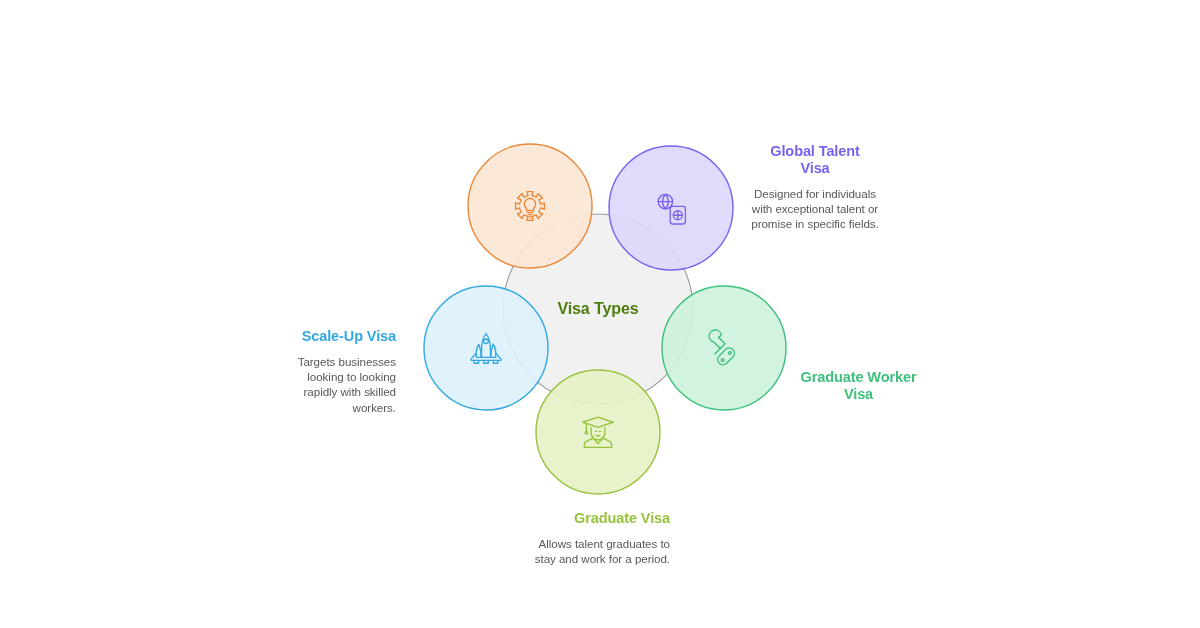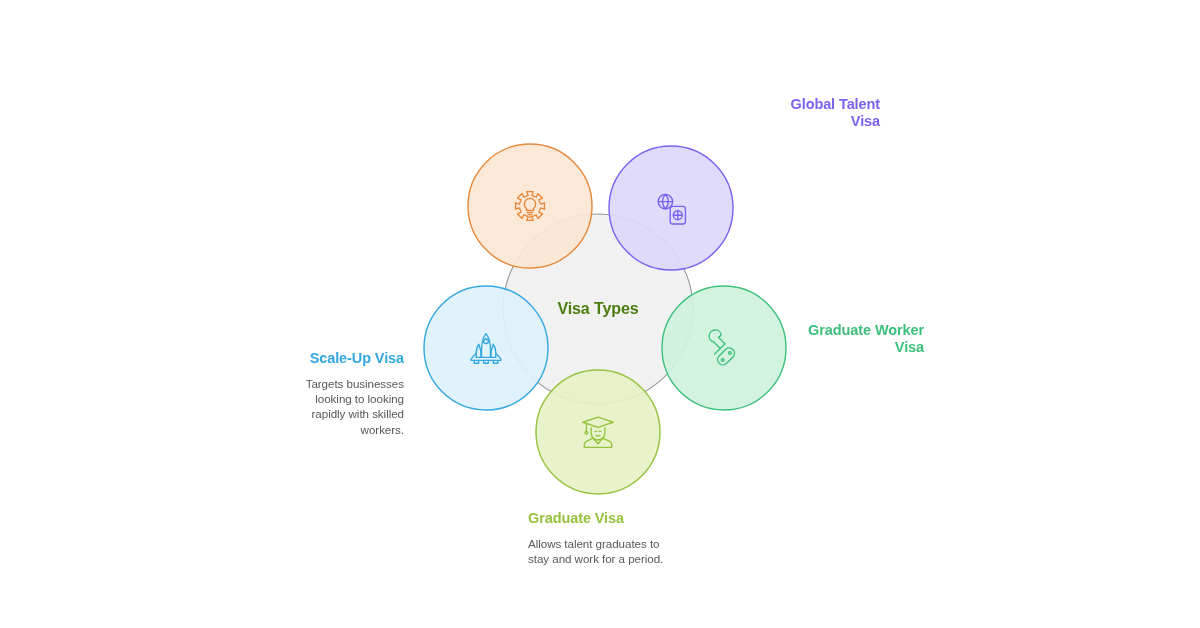"Global Talent" .al-left { margin-top: none -> 47px; text-align: right -> center }
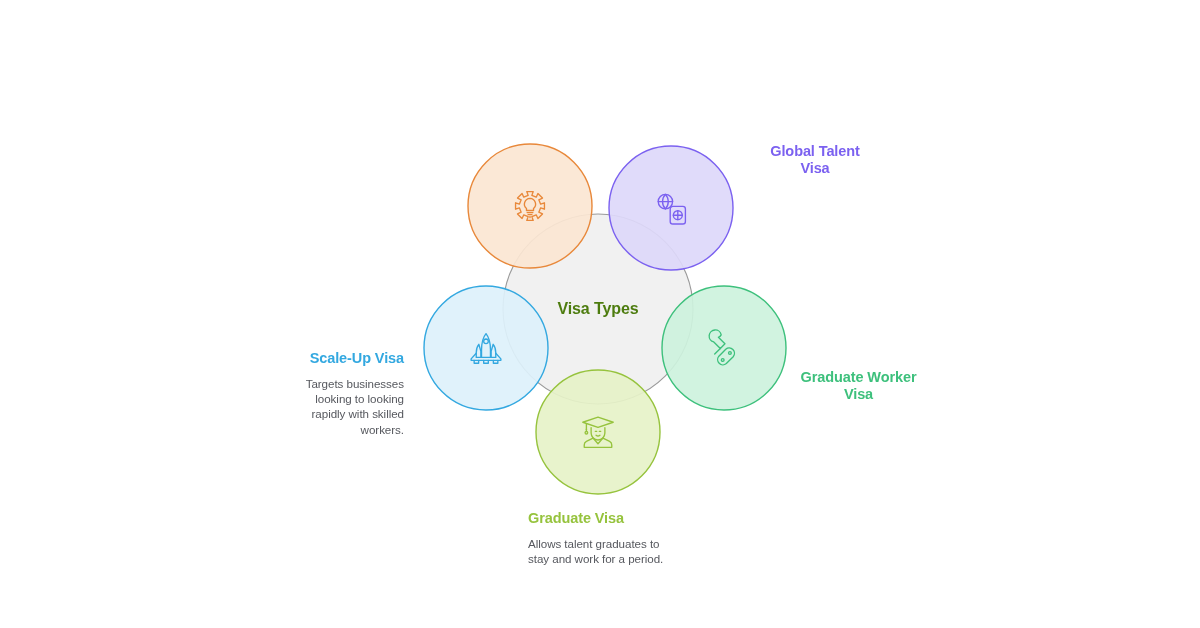"Designed for individuals with" p.desc { html: none -> <p>Designed for individuals with exceptional talent or promise in specific fields.</p> }
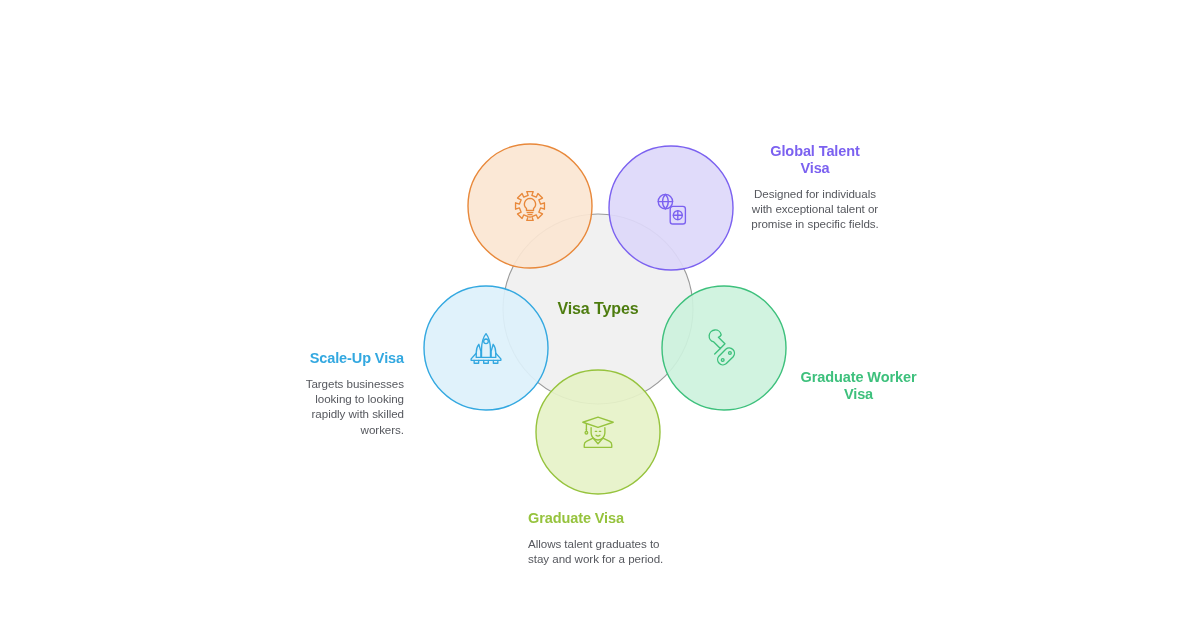"Scale-Up Visa" div.txtblock { left: 280px -> 272px; margin-top: 22px -> none }
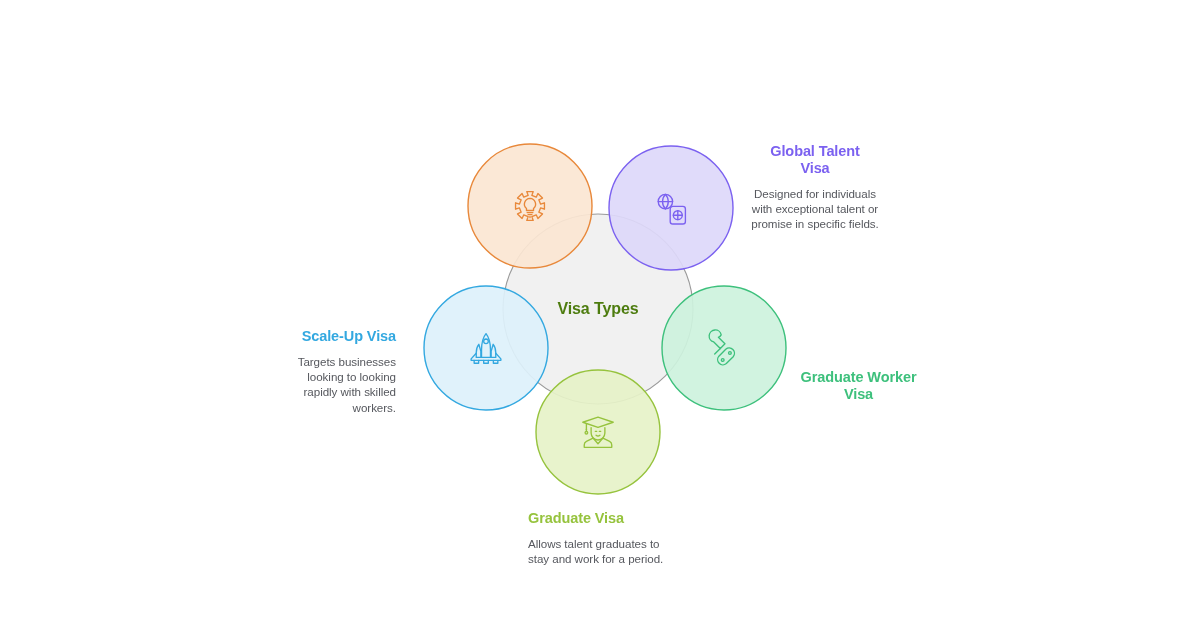"Graduate Visa" .al-center { text-align: left -> right }
